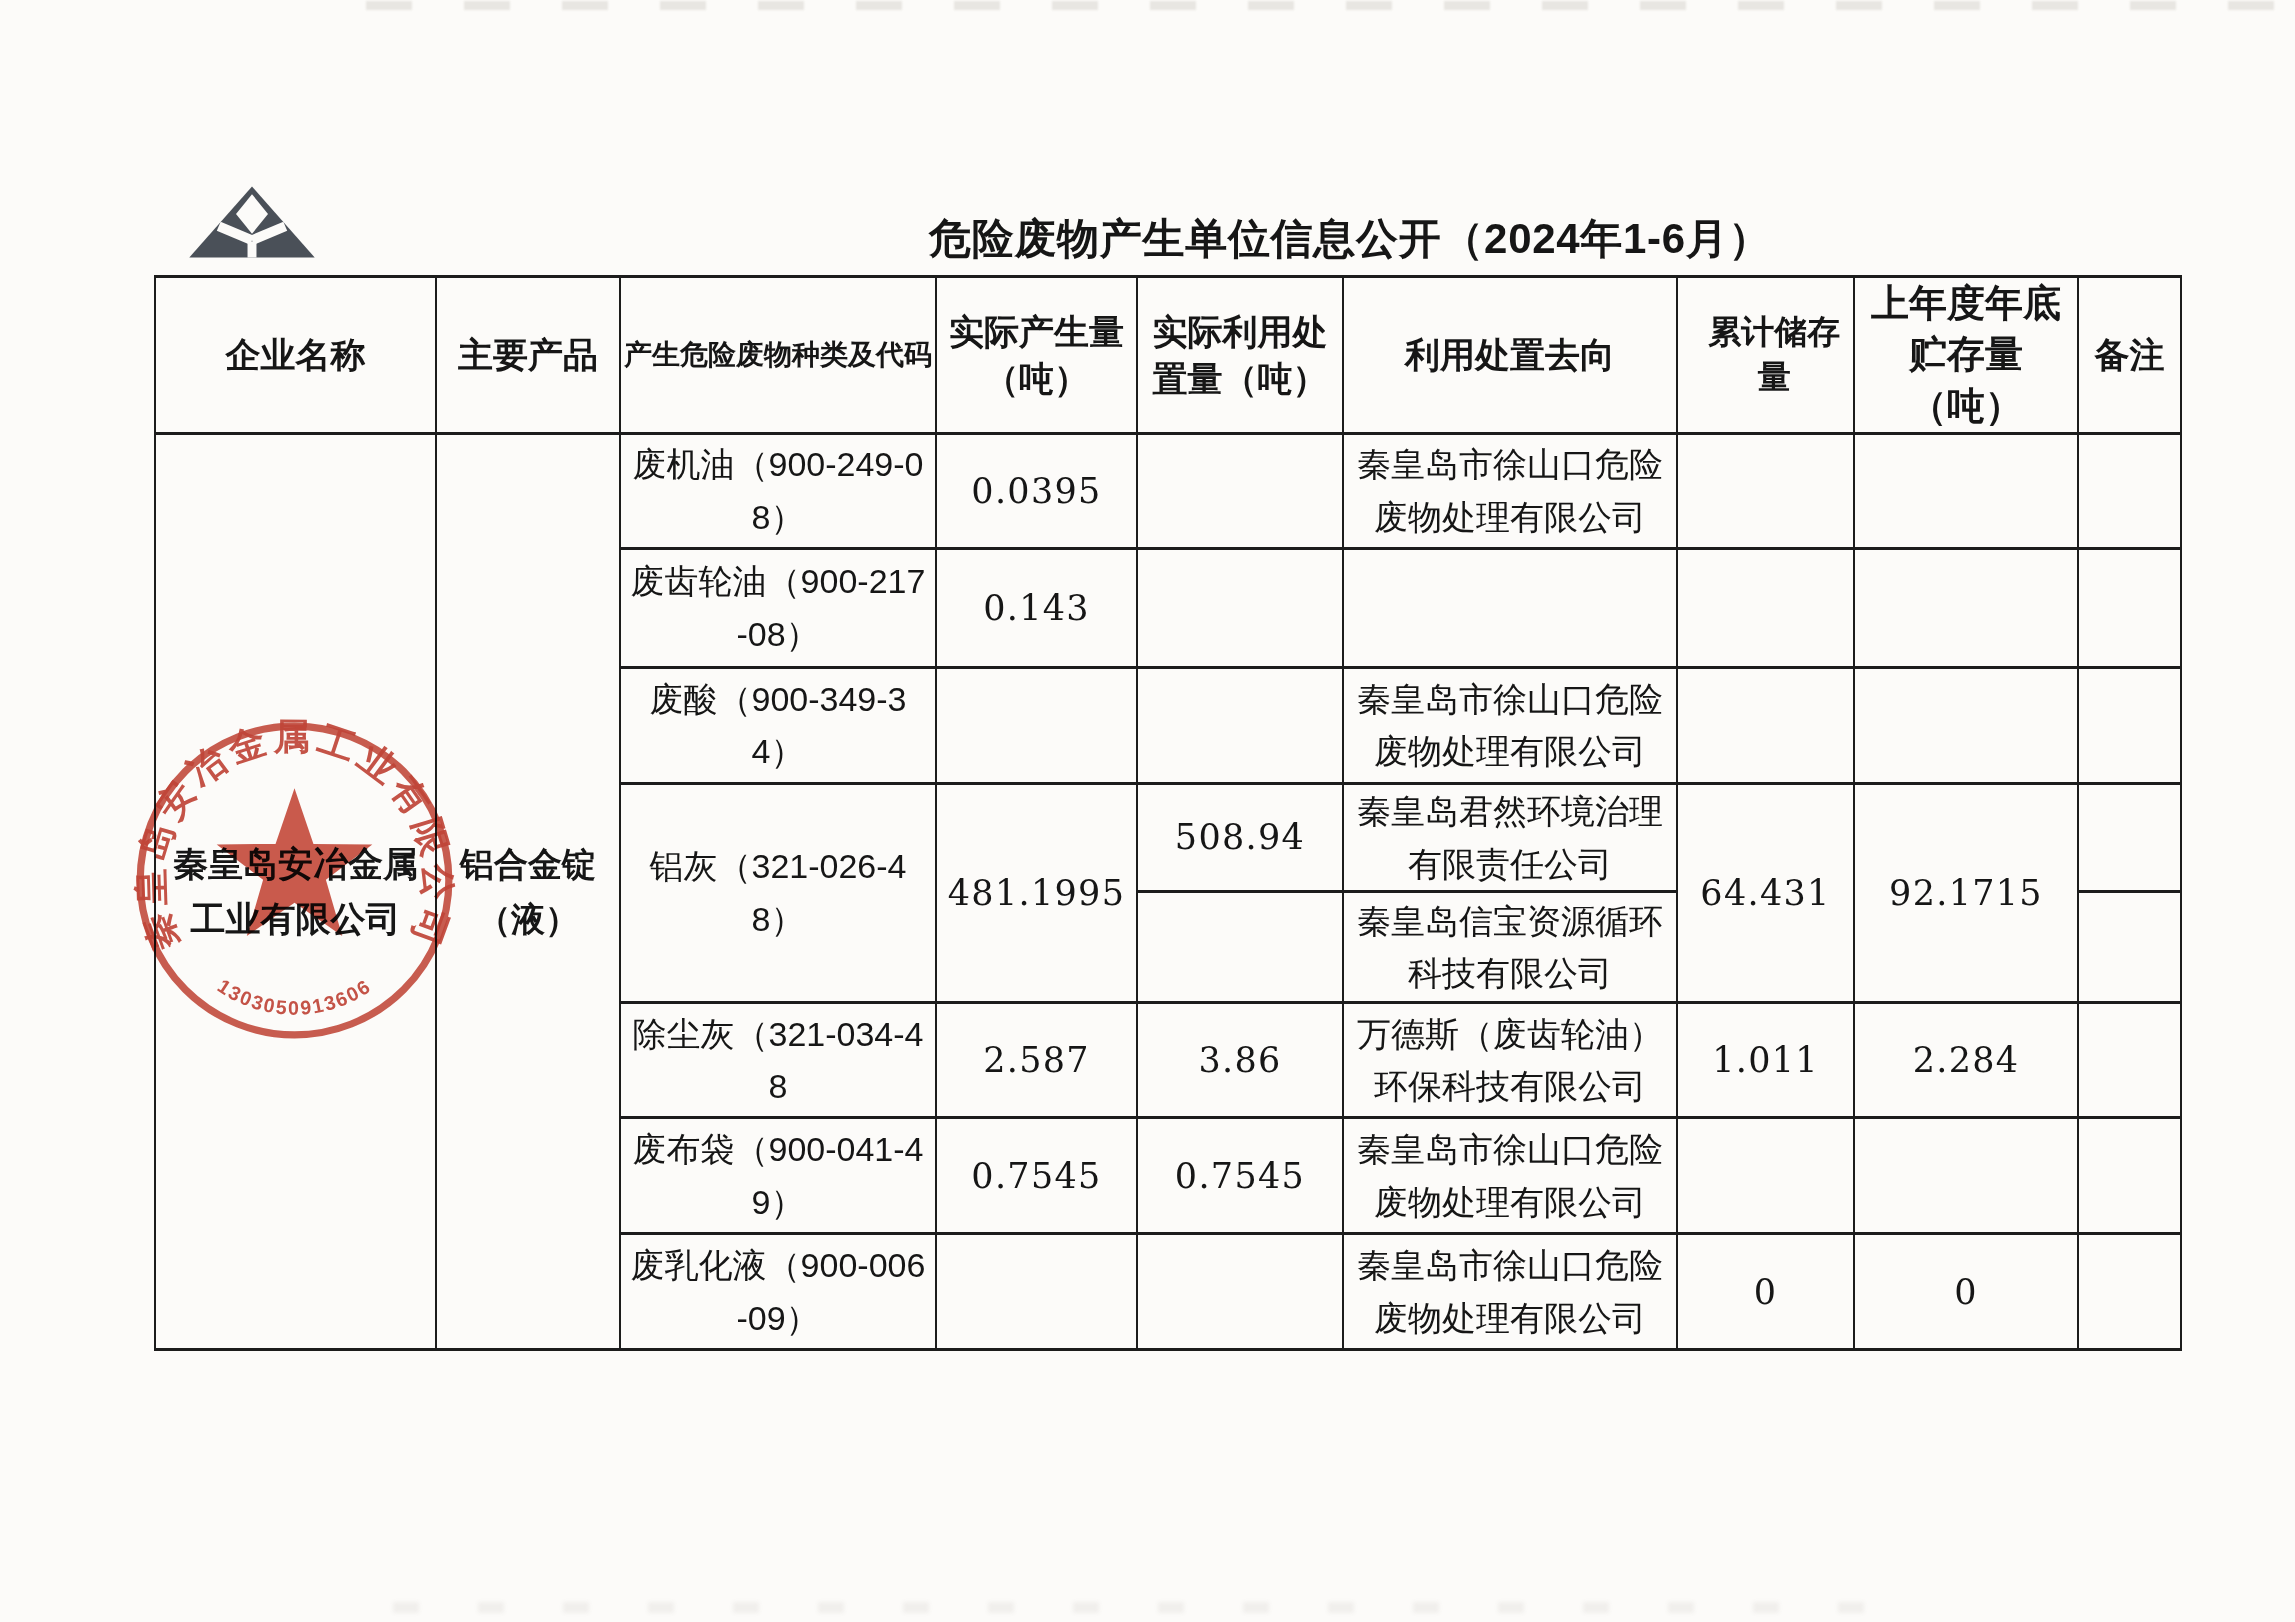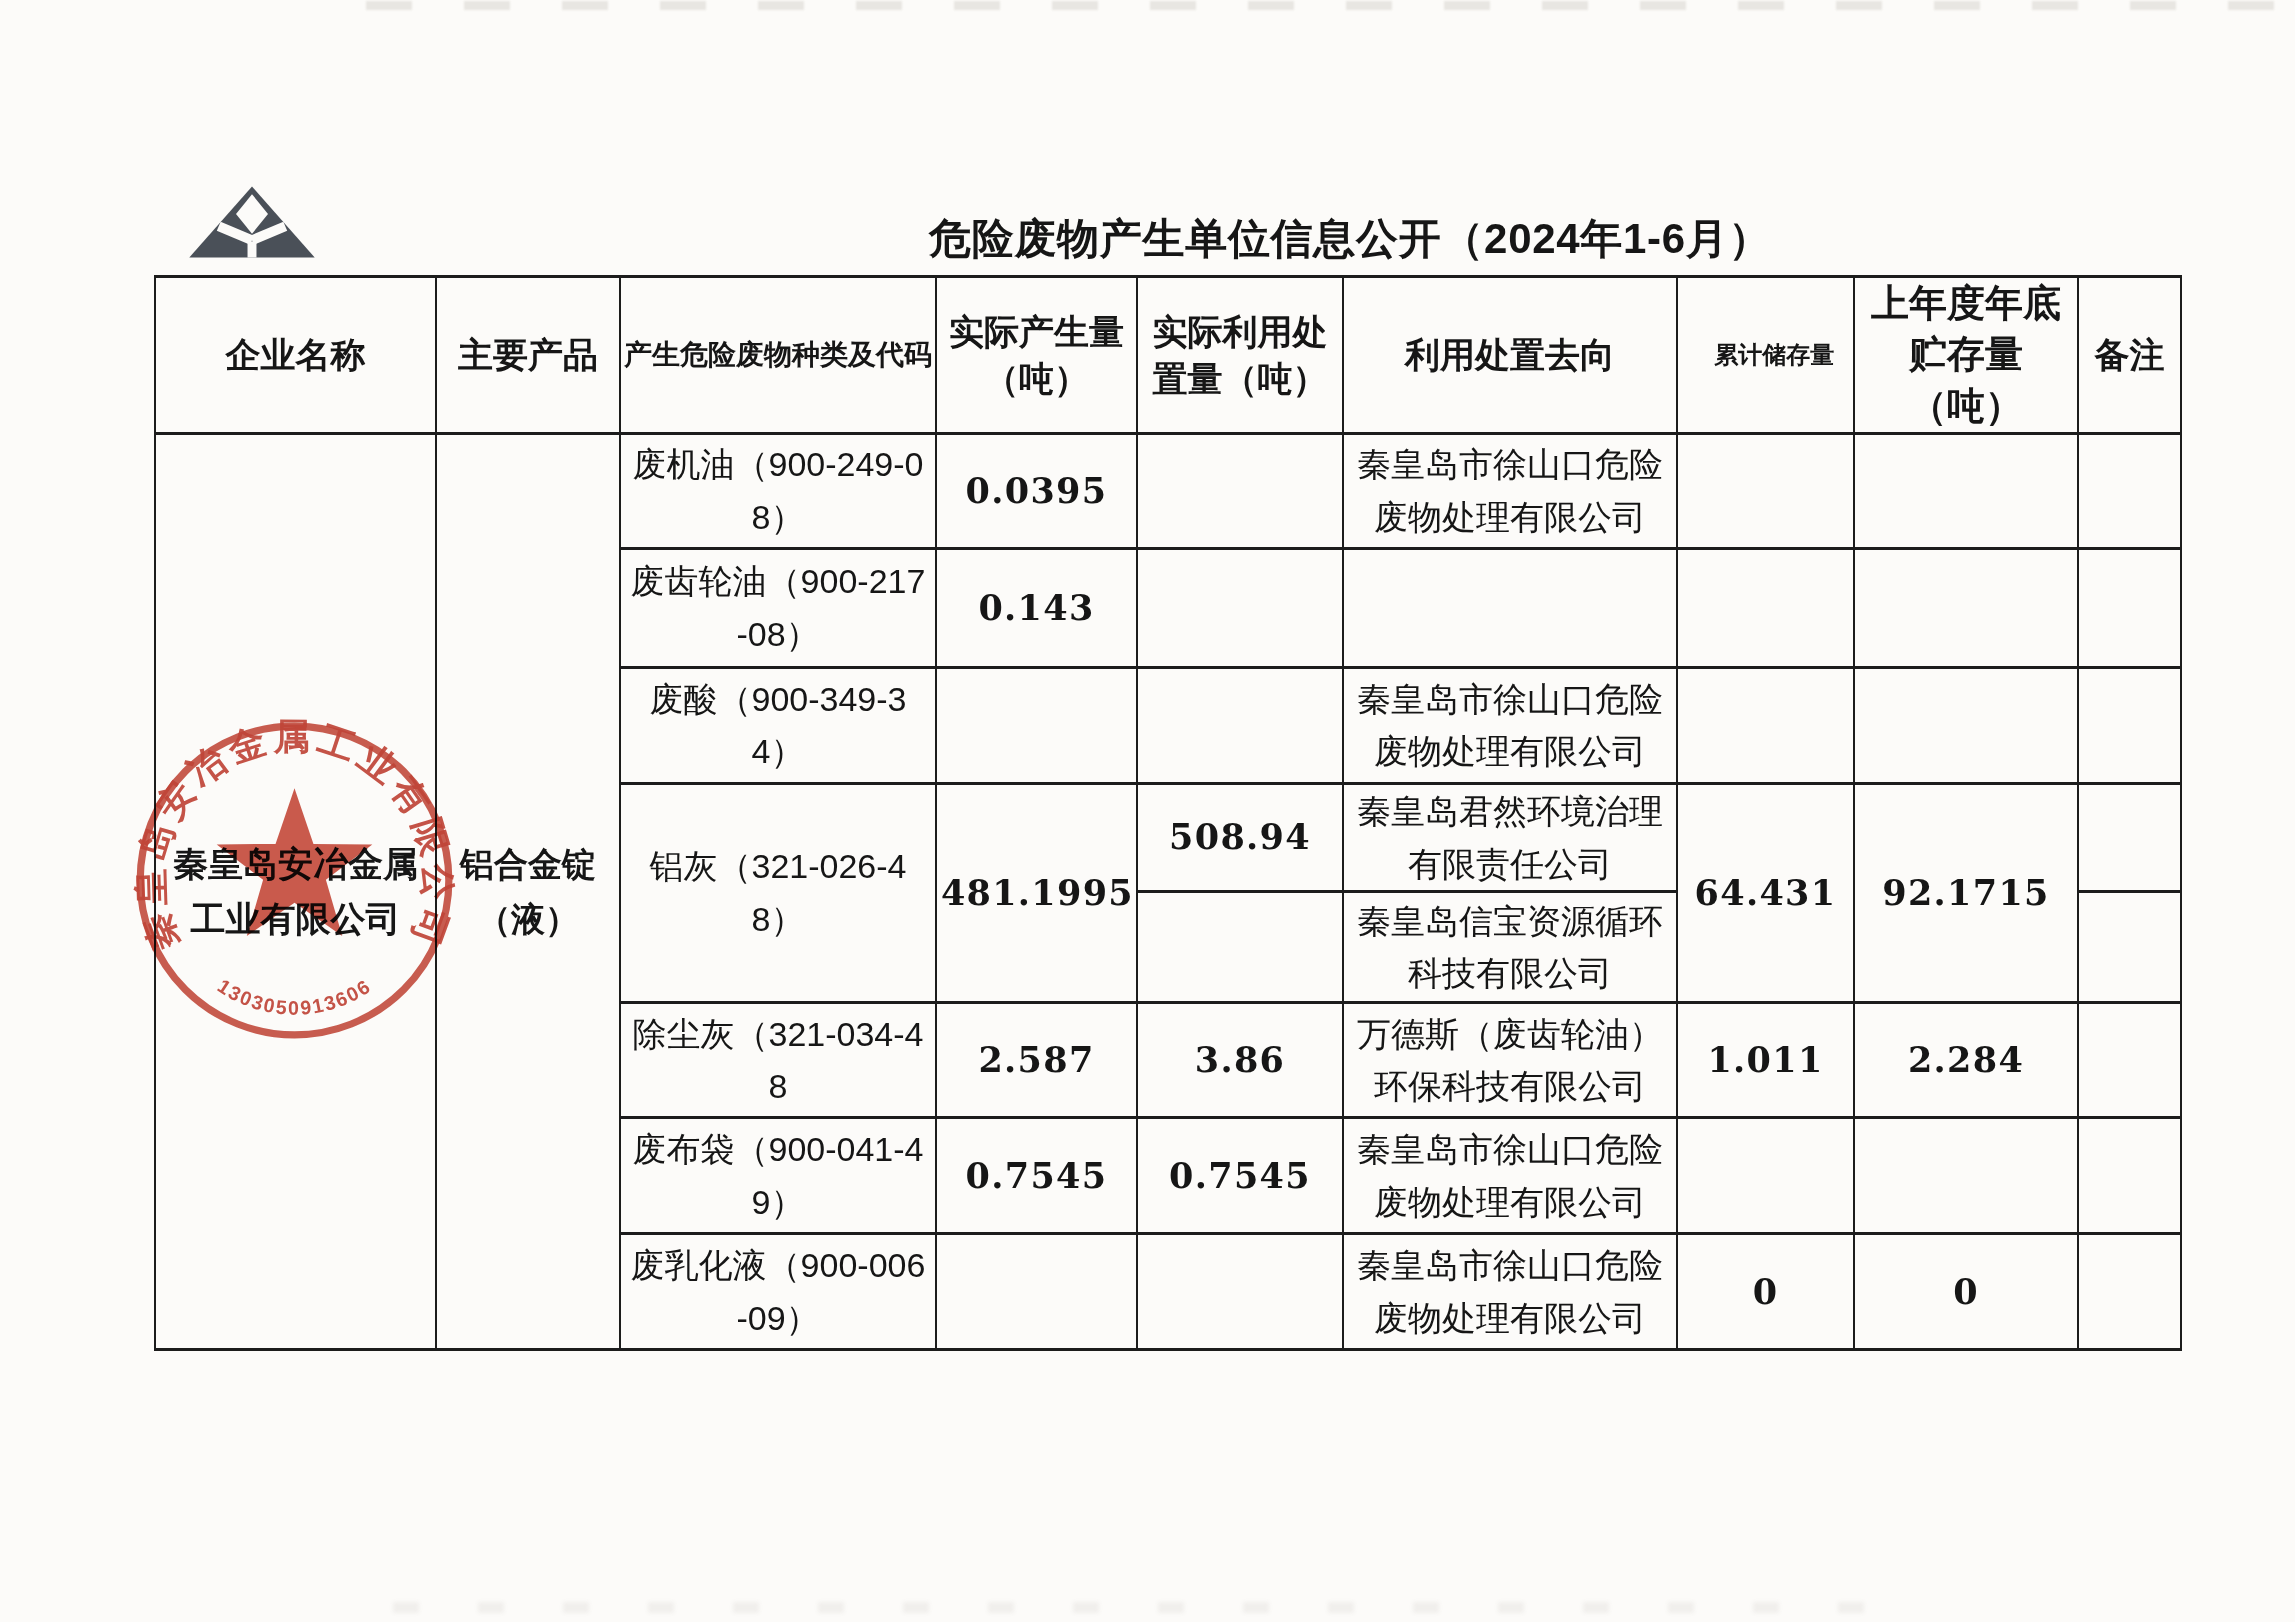"累计储存量" th.h-stored { font-size: 24px -> 33px }
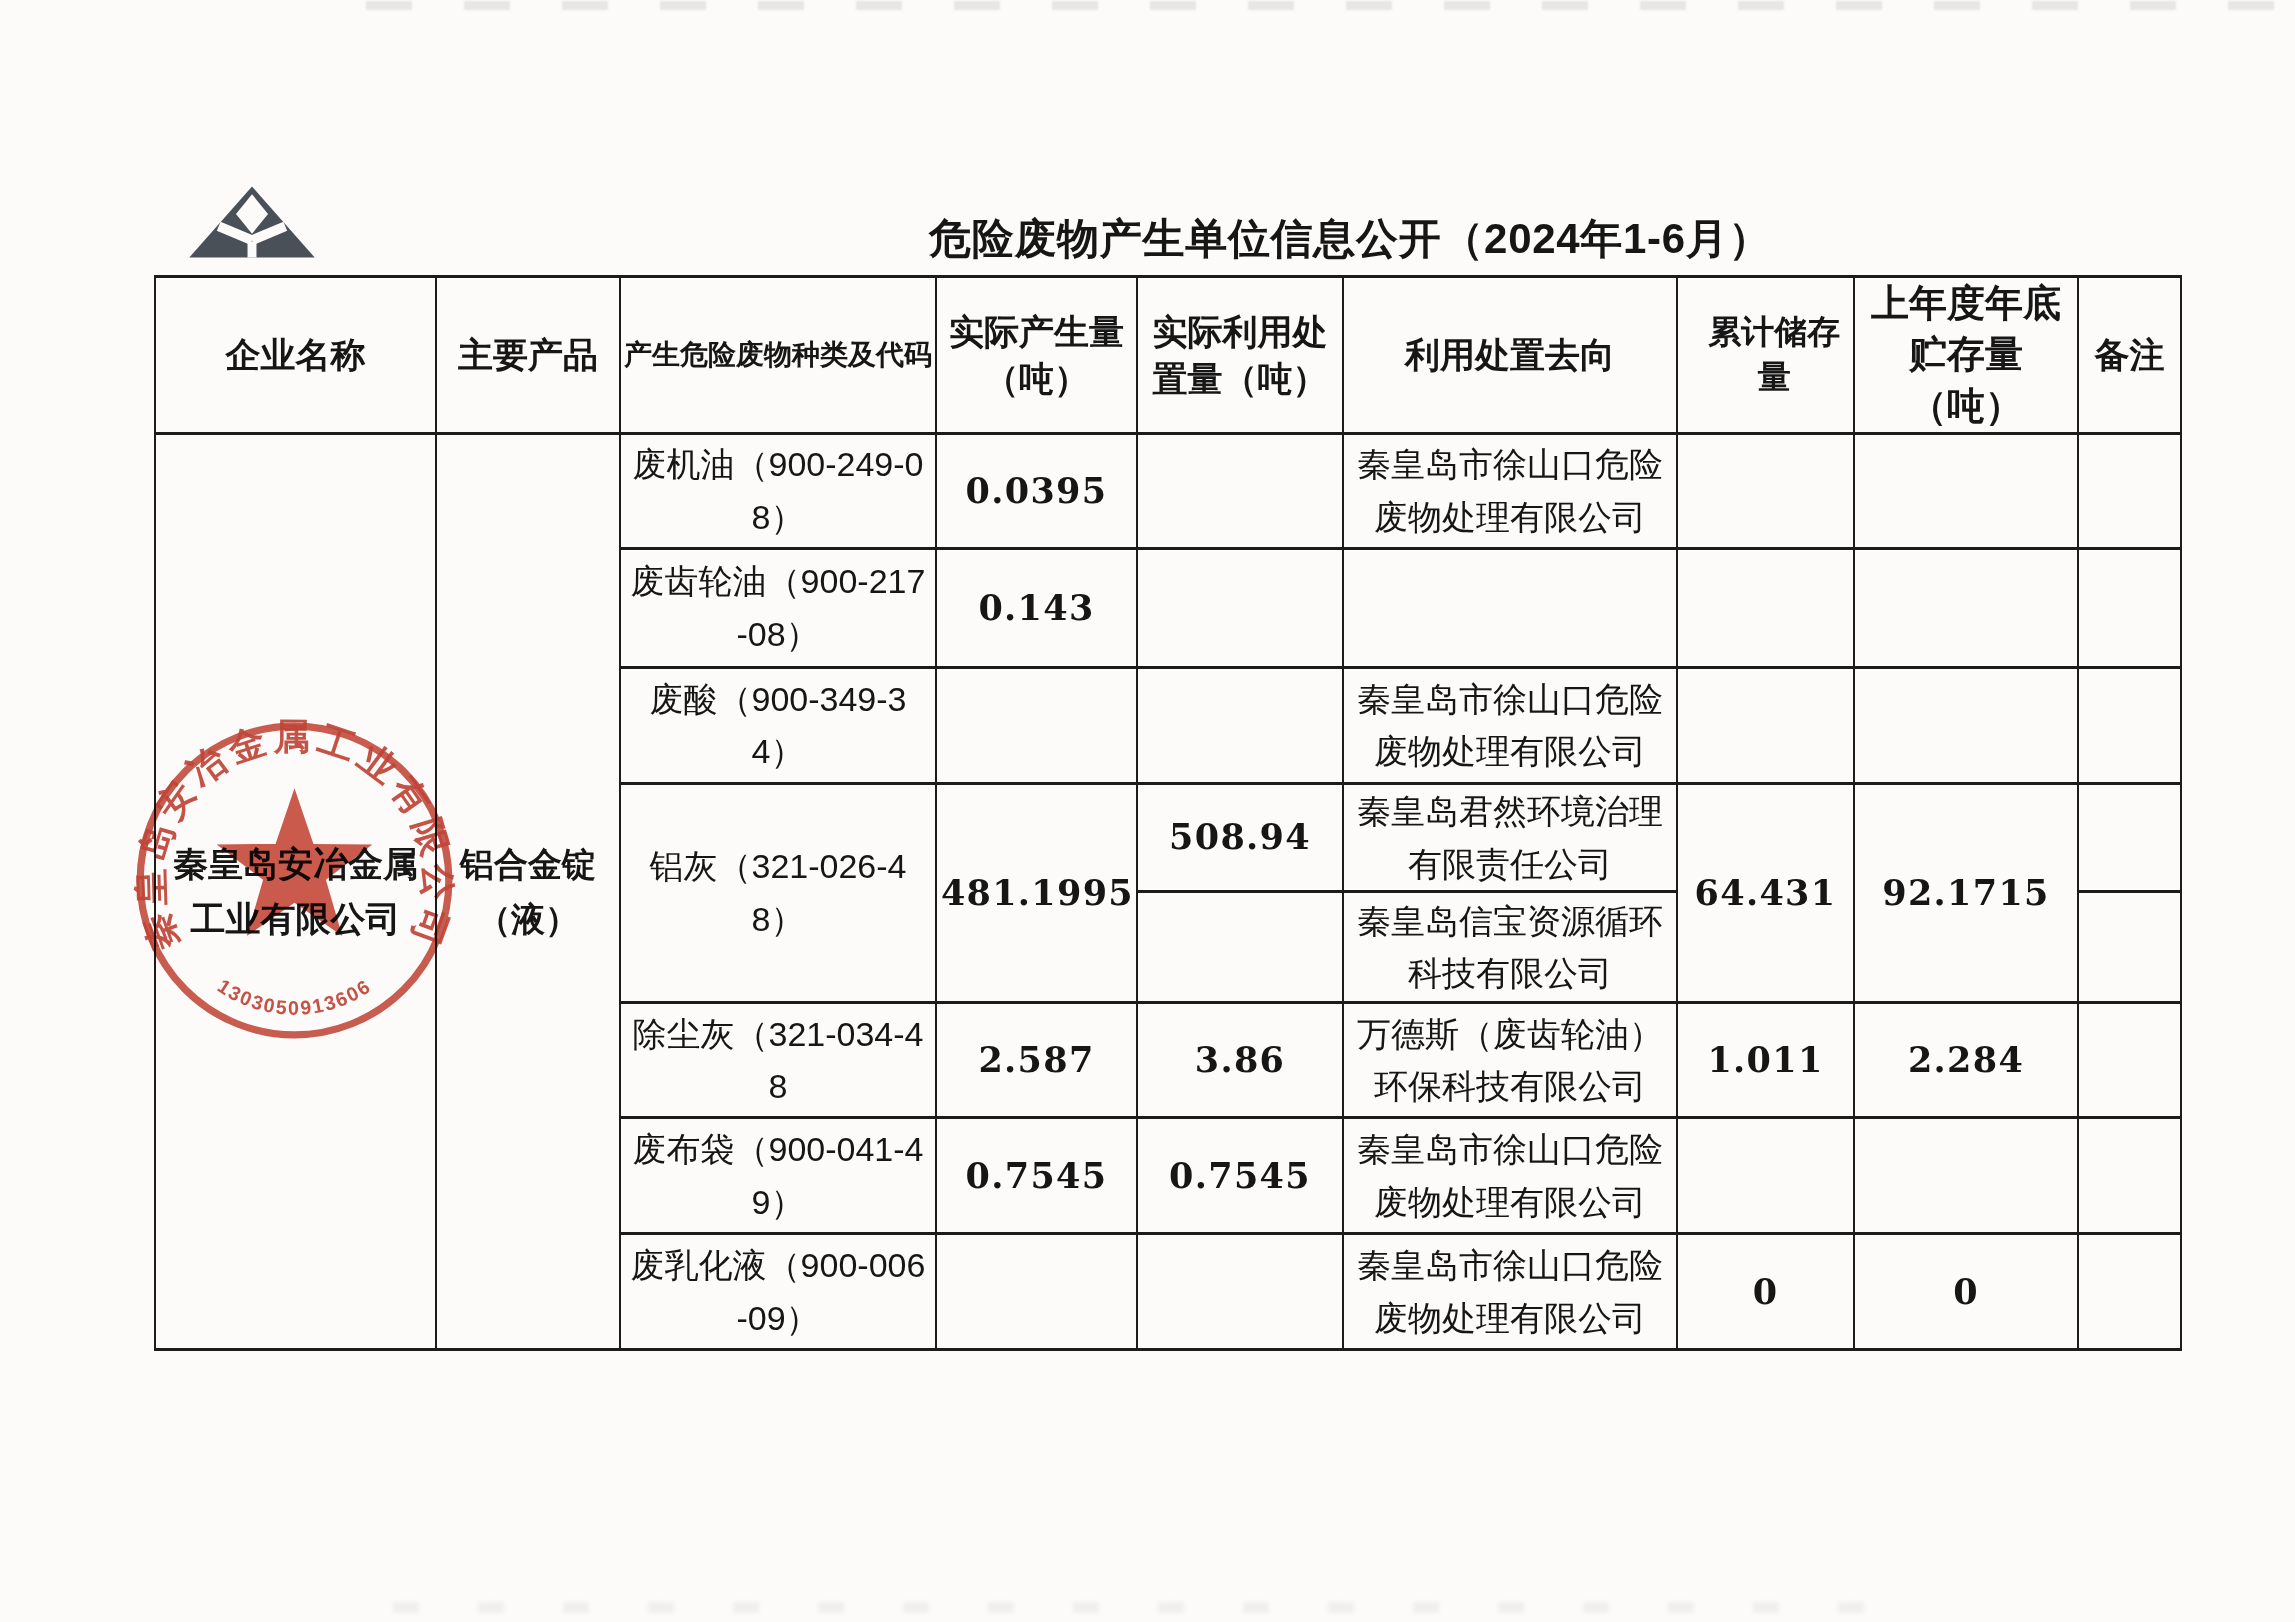"0.0395" td.num { font-weight: bold -> none }
